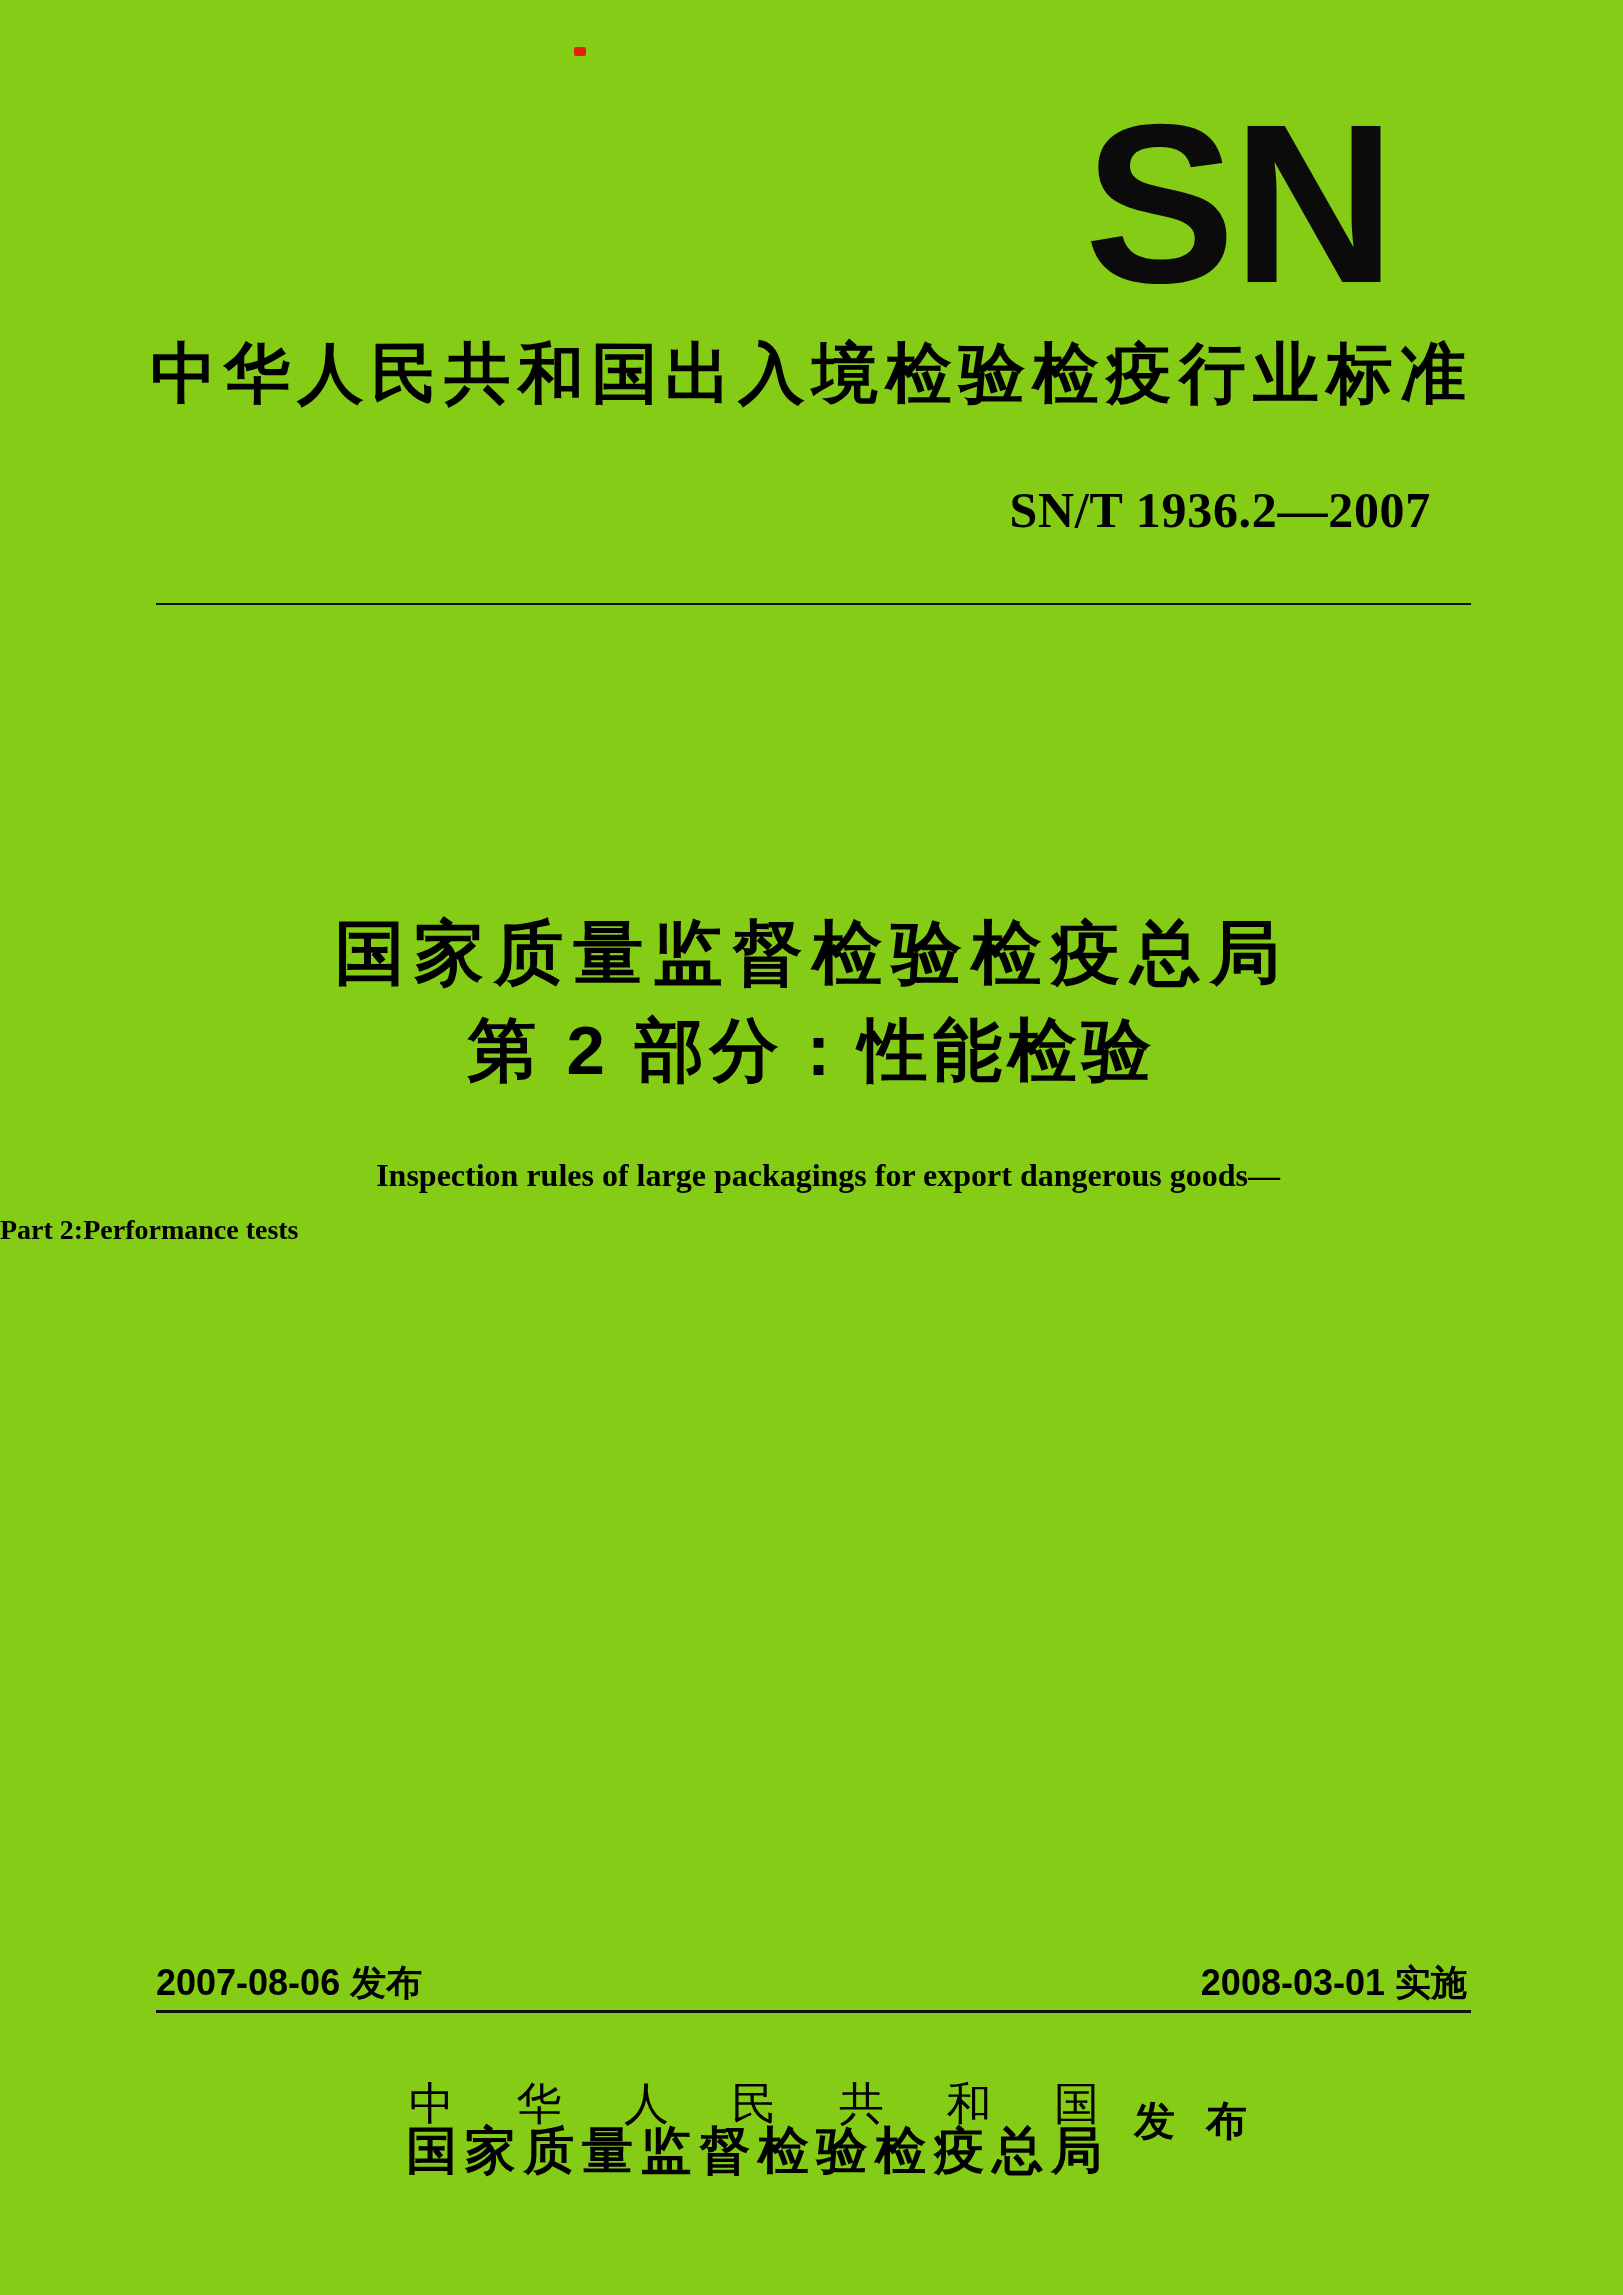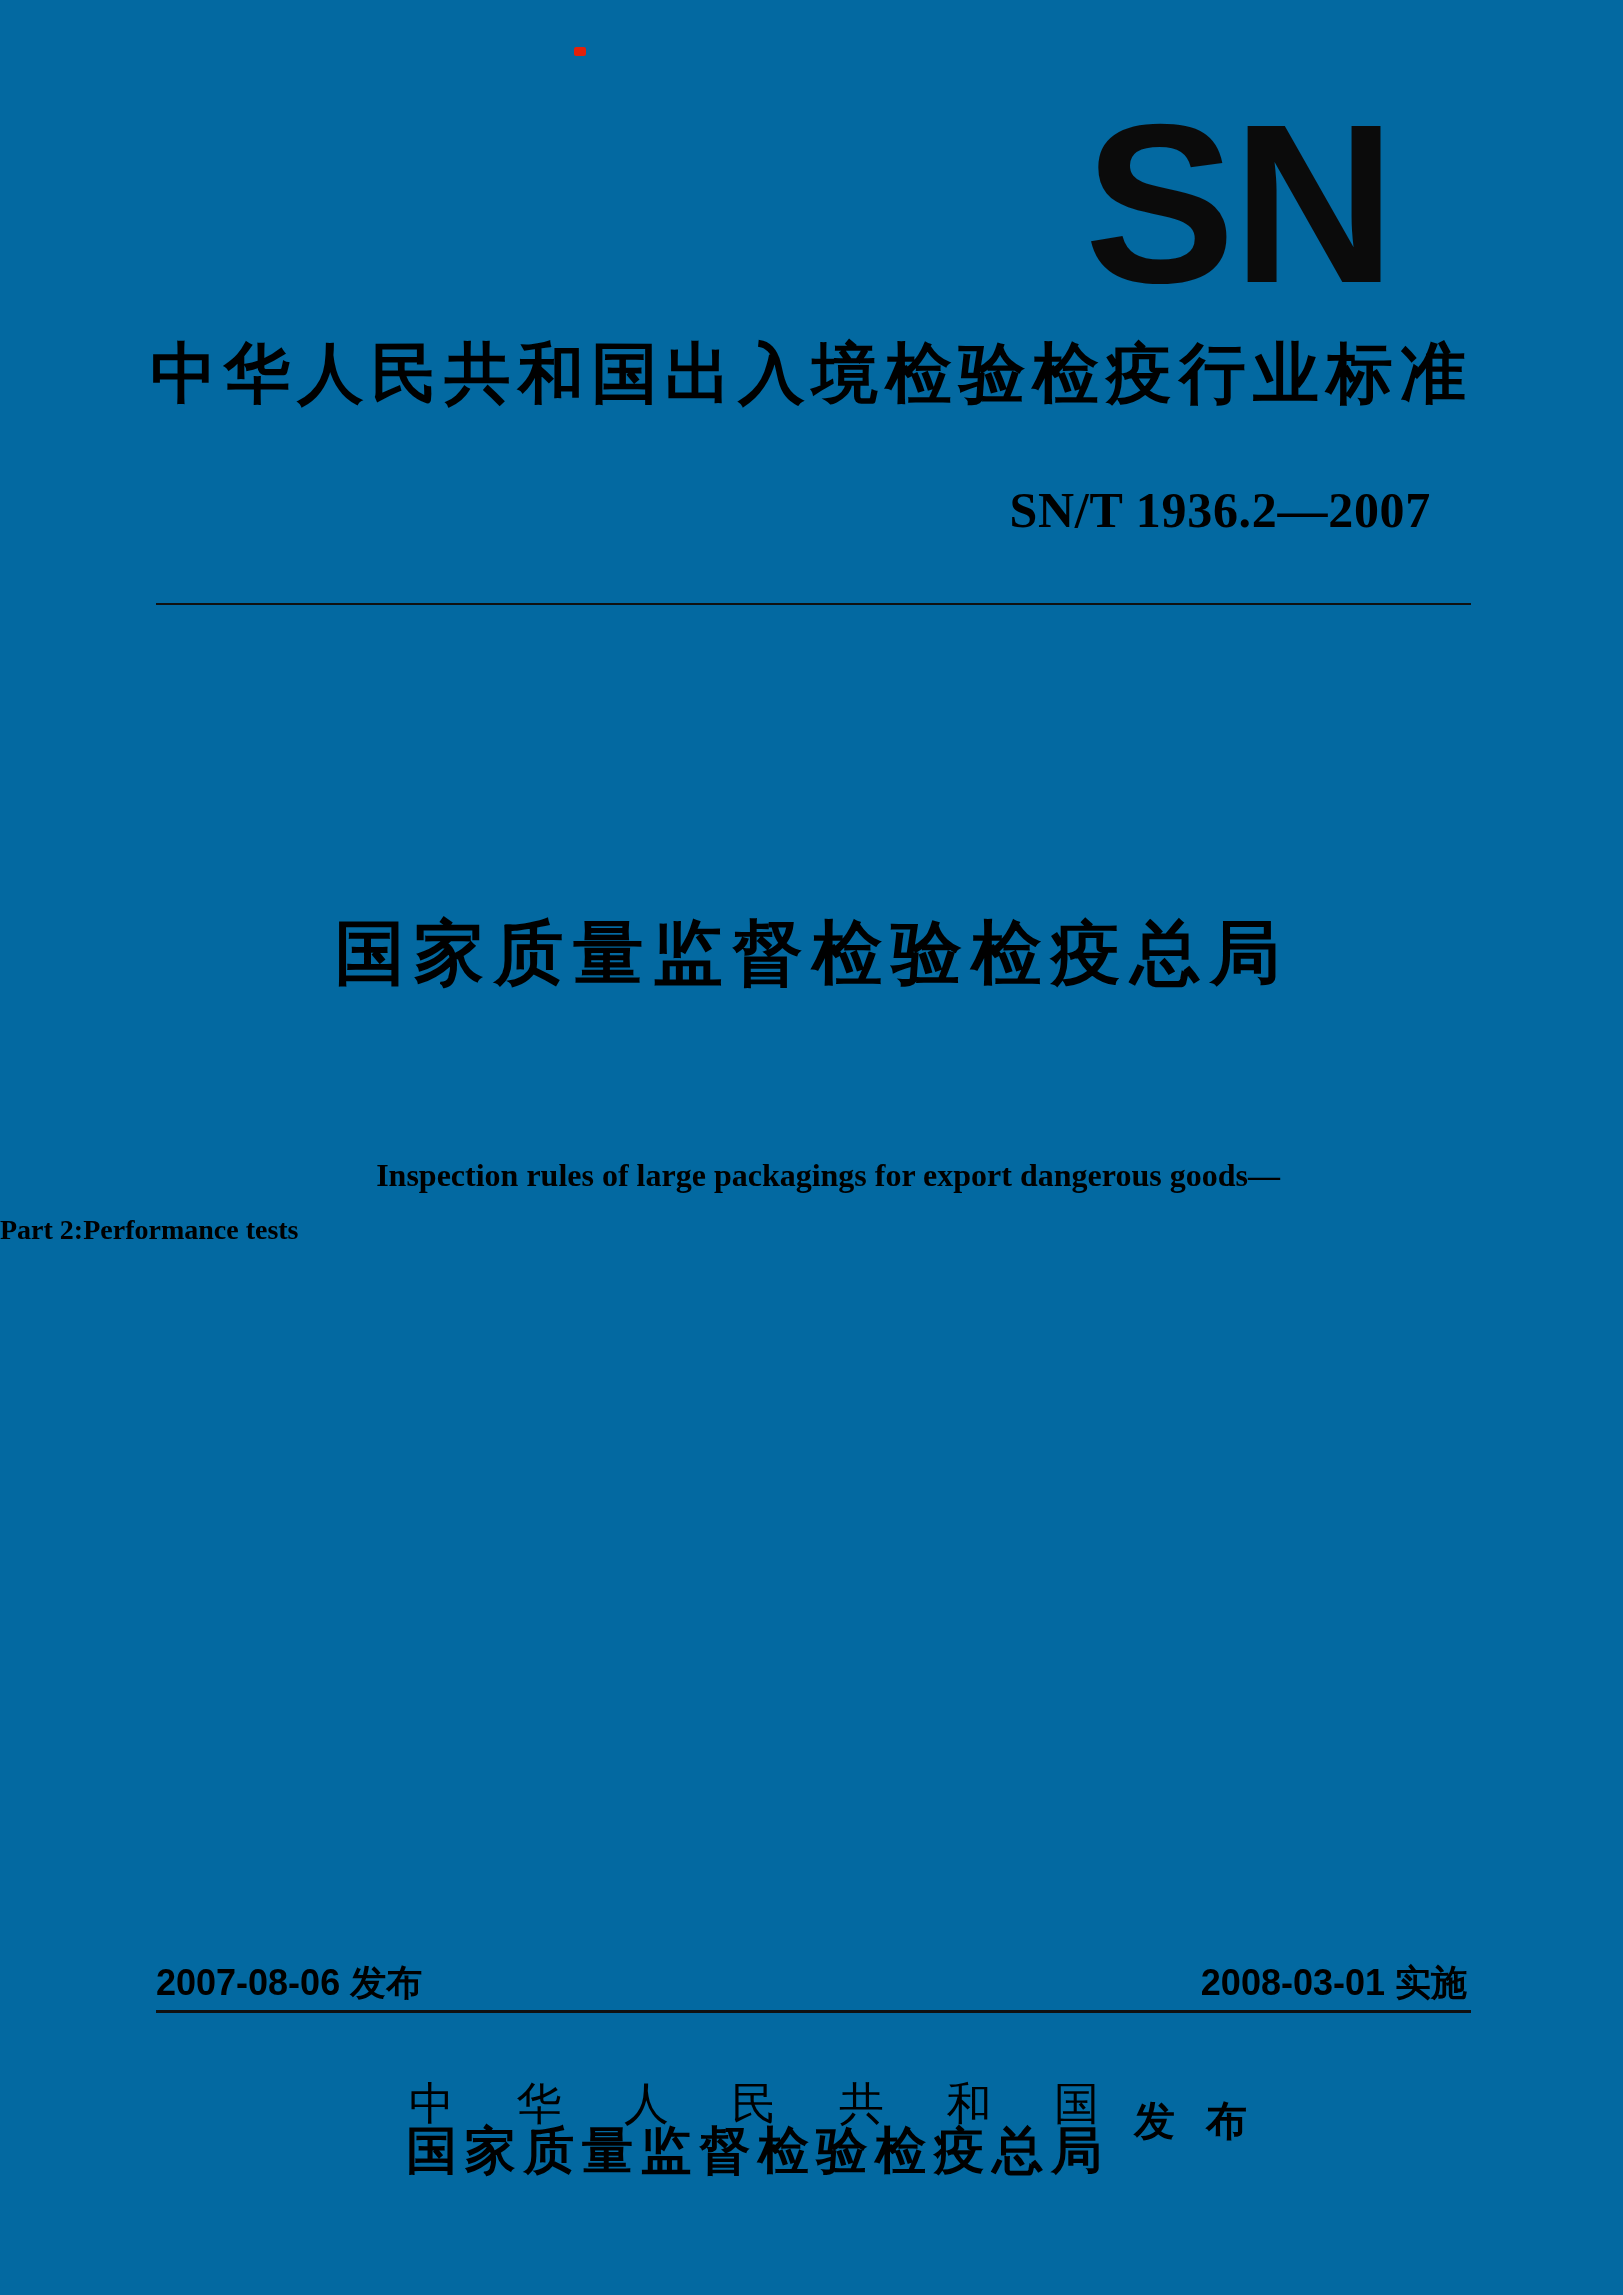"SN" .page { background: #0369a1 -> #84cc16 }
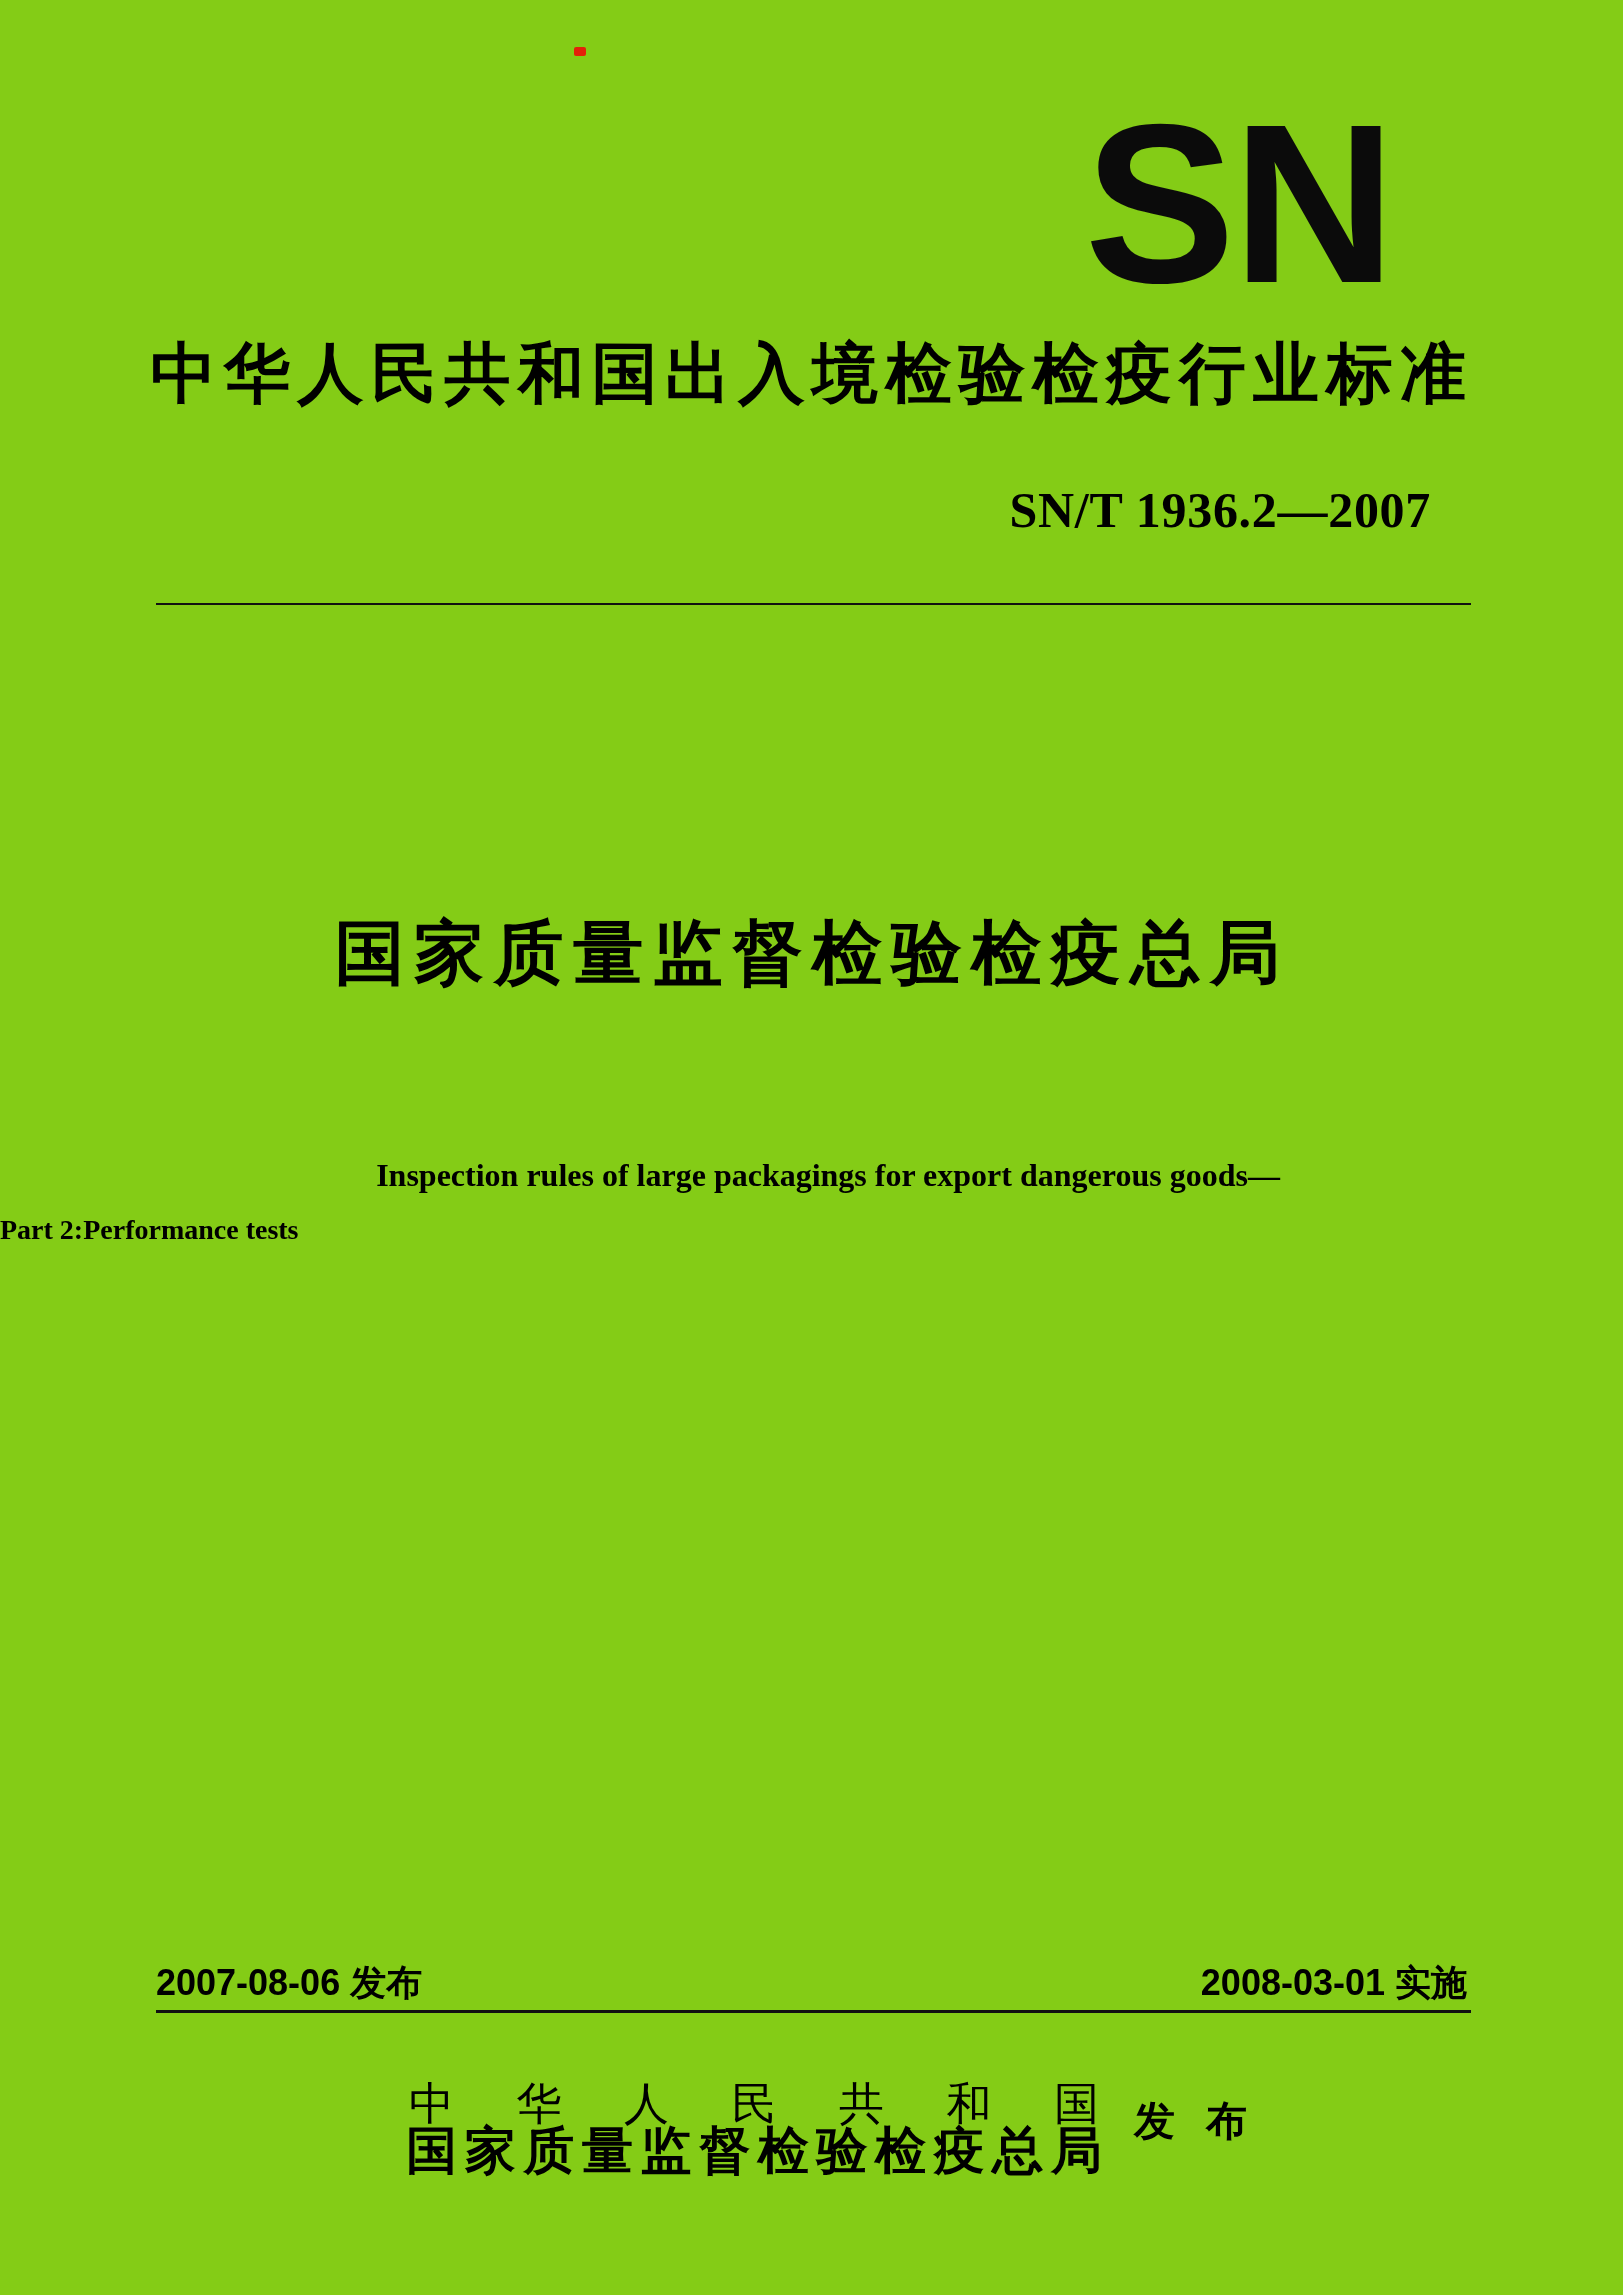"第 2 部分：性能检验" div.title-cn-2 { html: none -> <div>第 2 部分：性能检验</div> }
